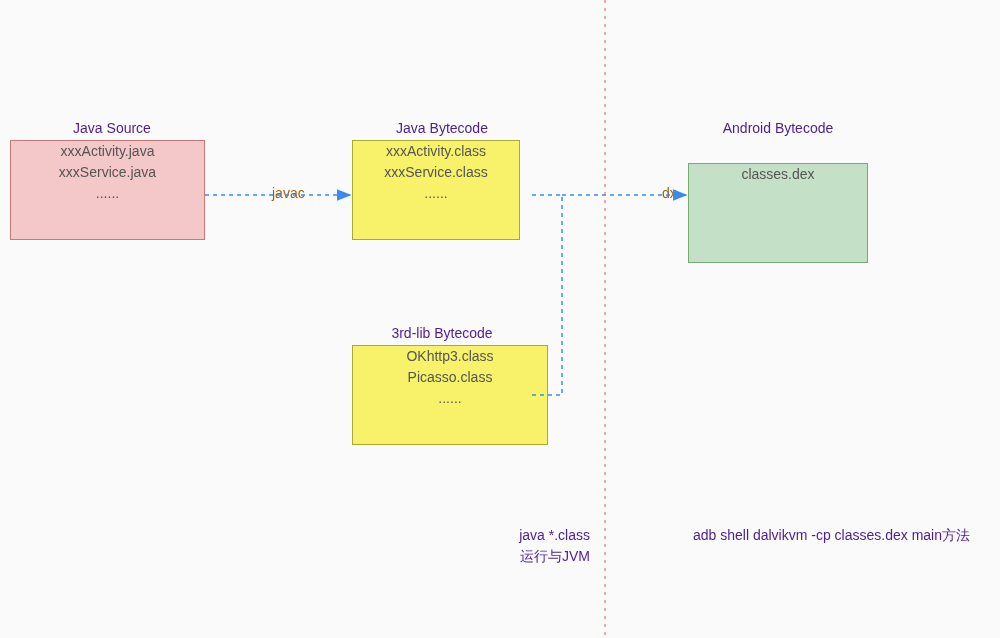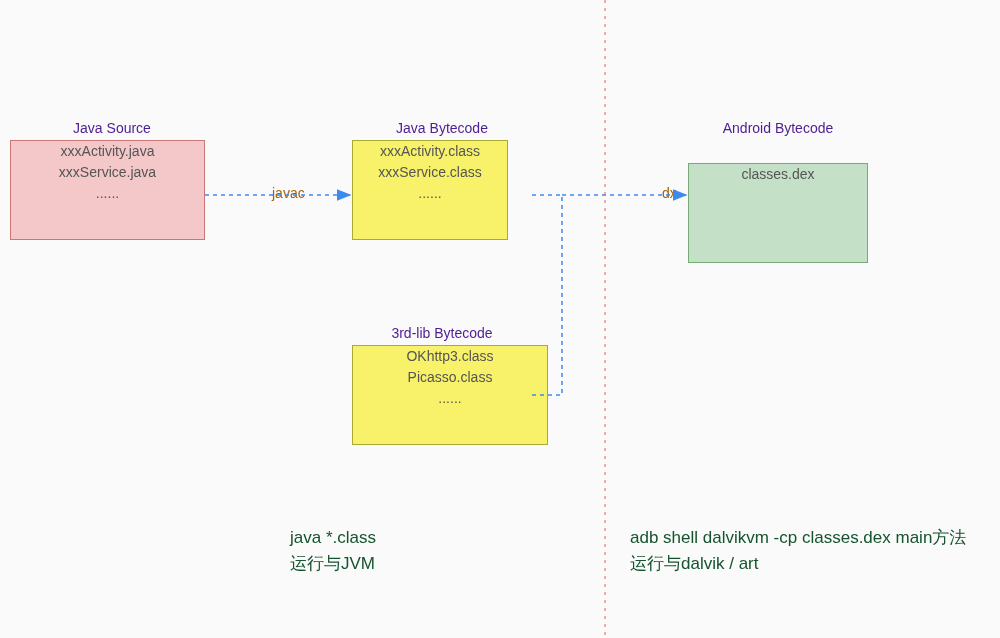"xxxActivity.class" div.box { width: 156px -> 168px }
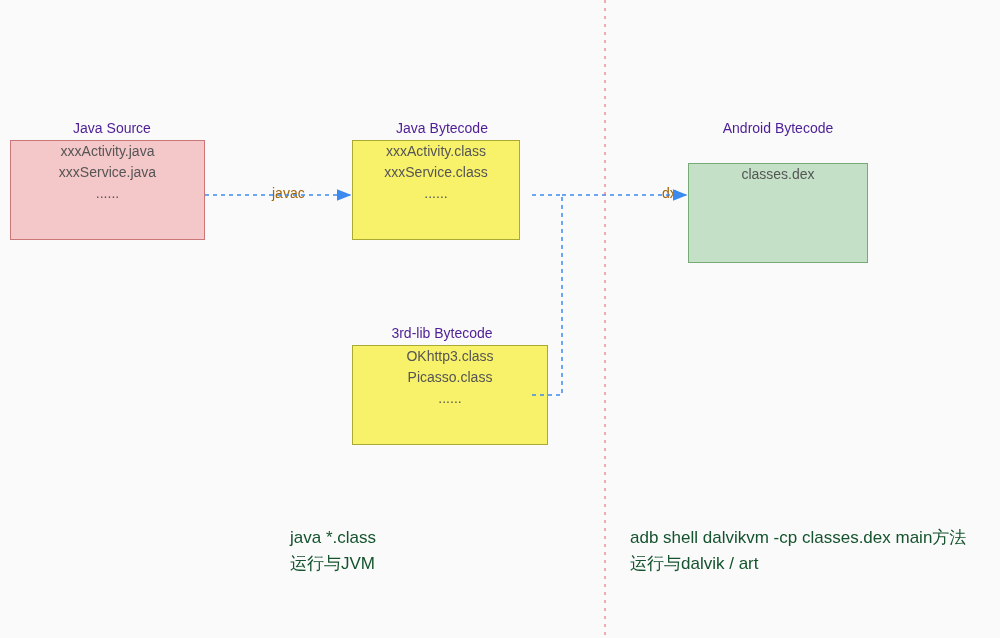"java *.class" .caption { color: #14532d -> #4c1d95; font-size: 17px -> 14px; text-align: left -> right }
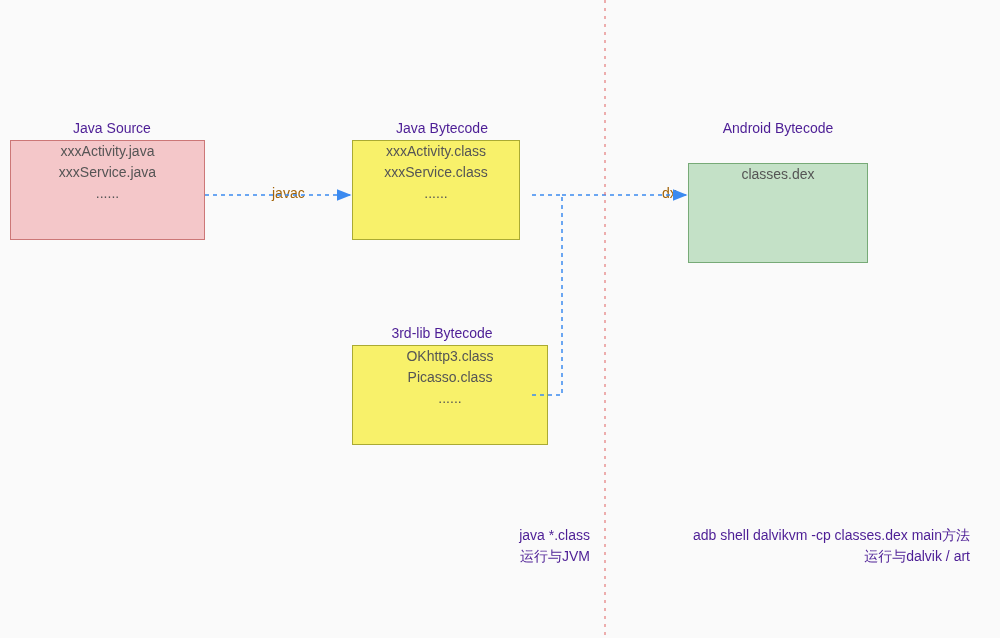"运行与dalvik / art" div { html: <div>运行与dalvik / art</div> -> none }
